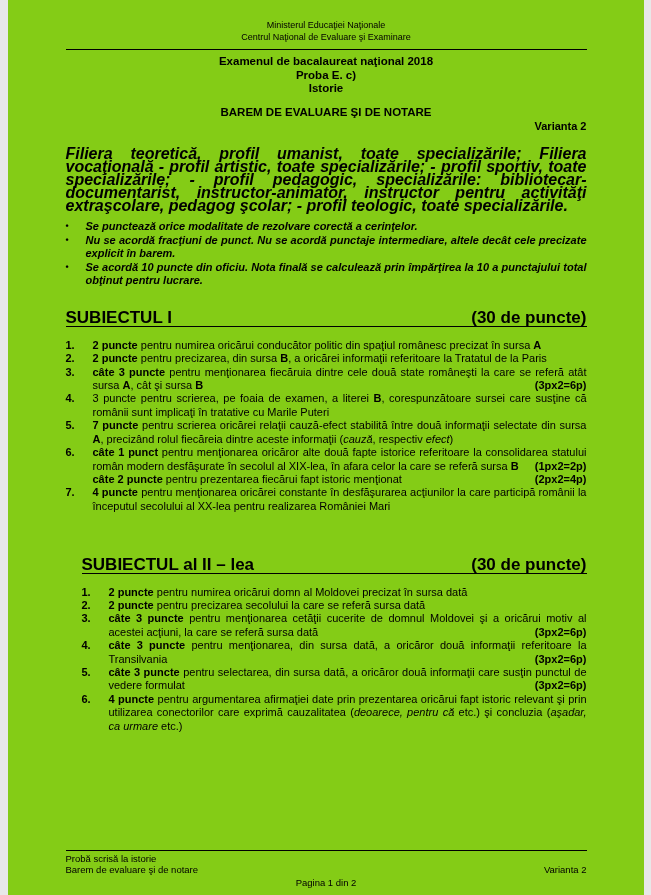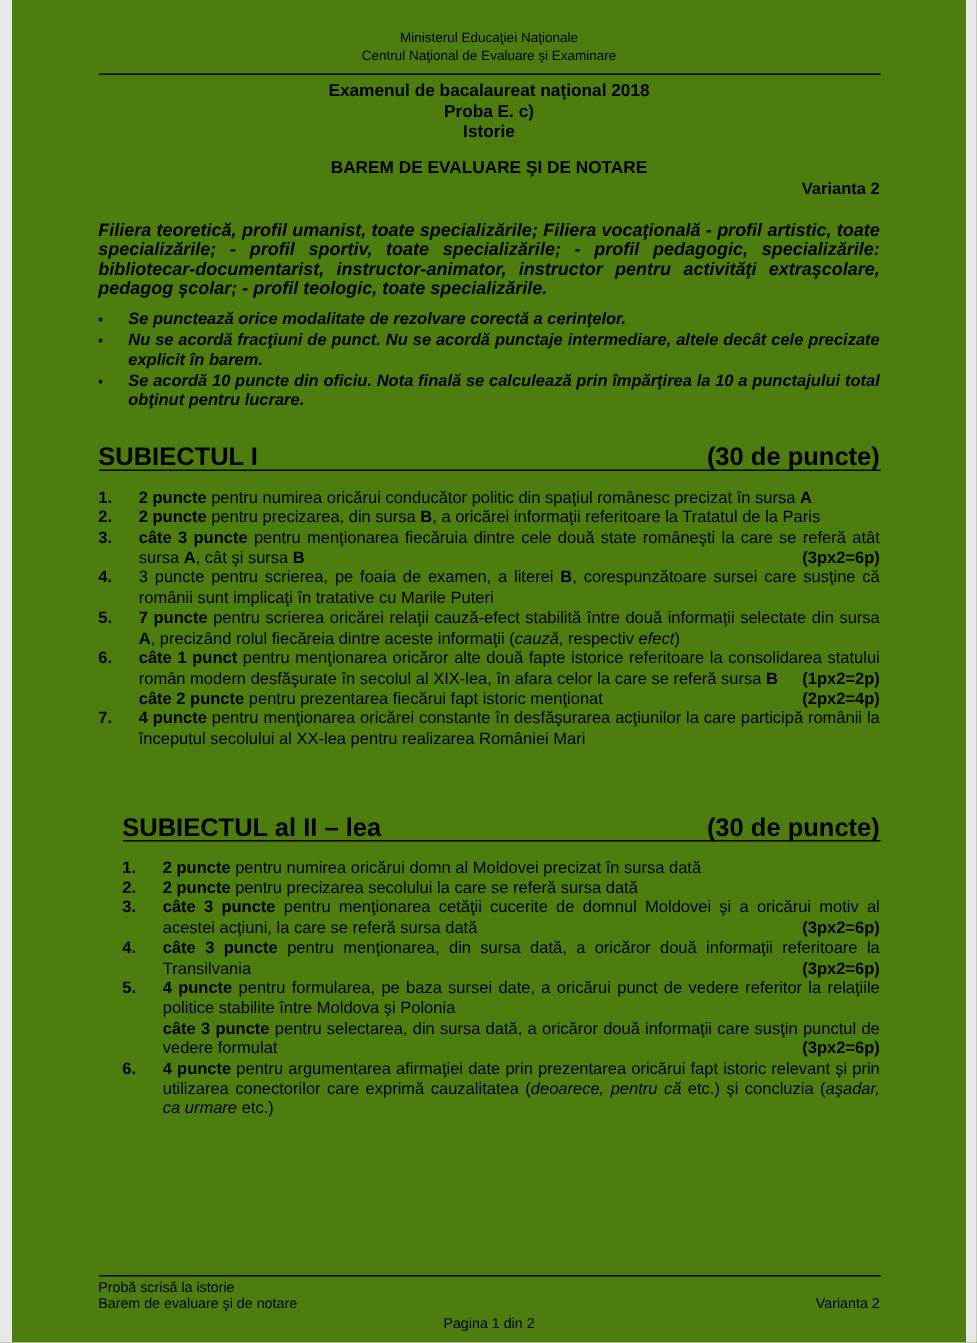"Ministerul Educaţiei Naţionale" .page { background: #4d7c0f -> #84cc16 }
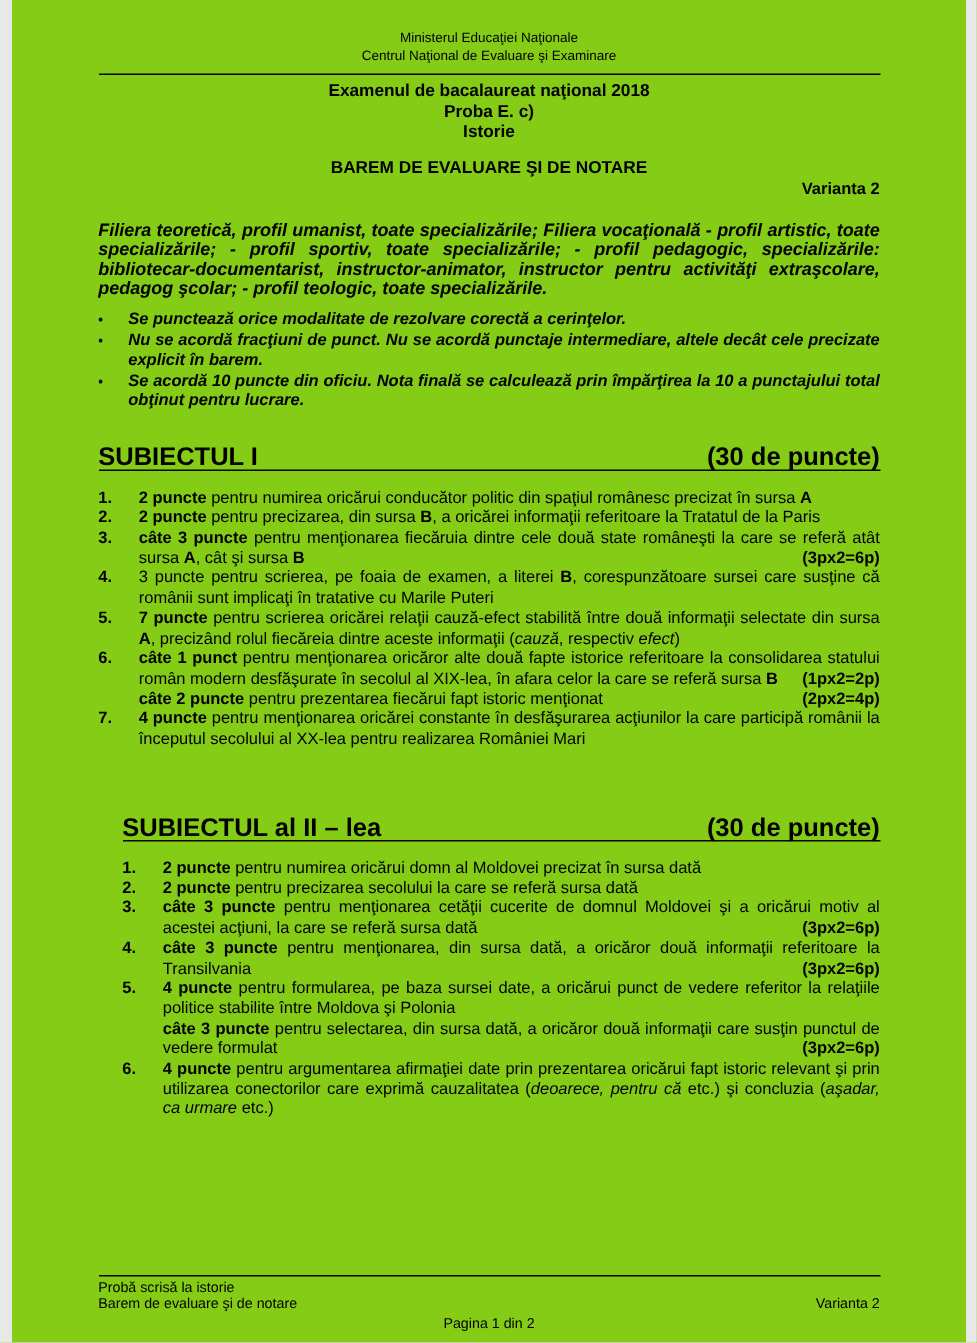"Filiera teoretică, profil umanist, toate" .filiera { font-size: 12px -> 16px }
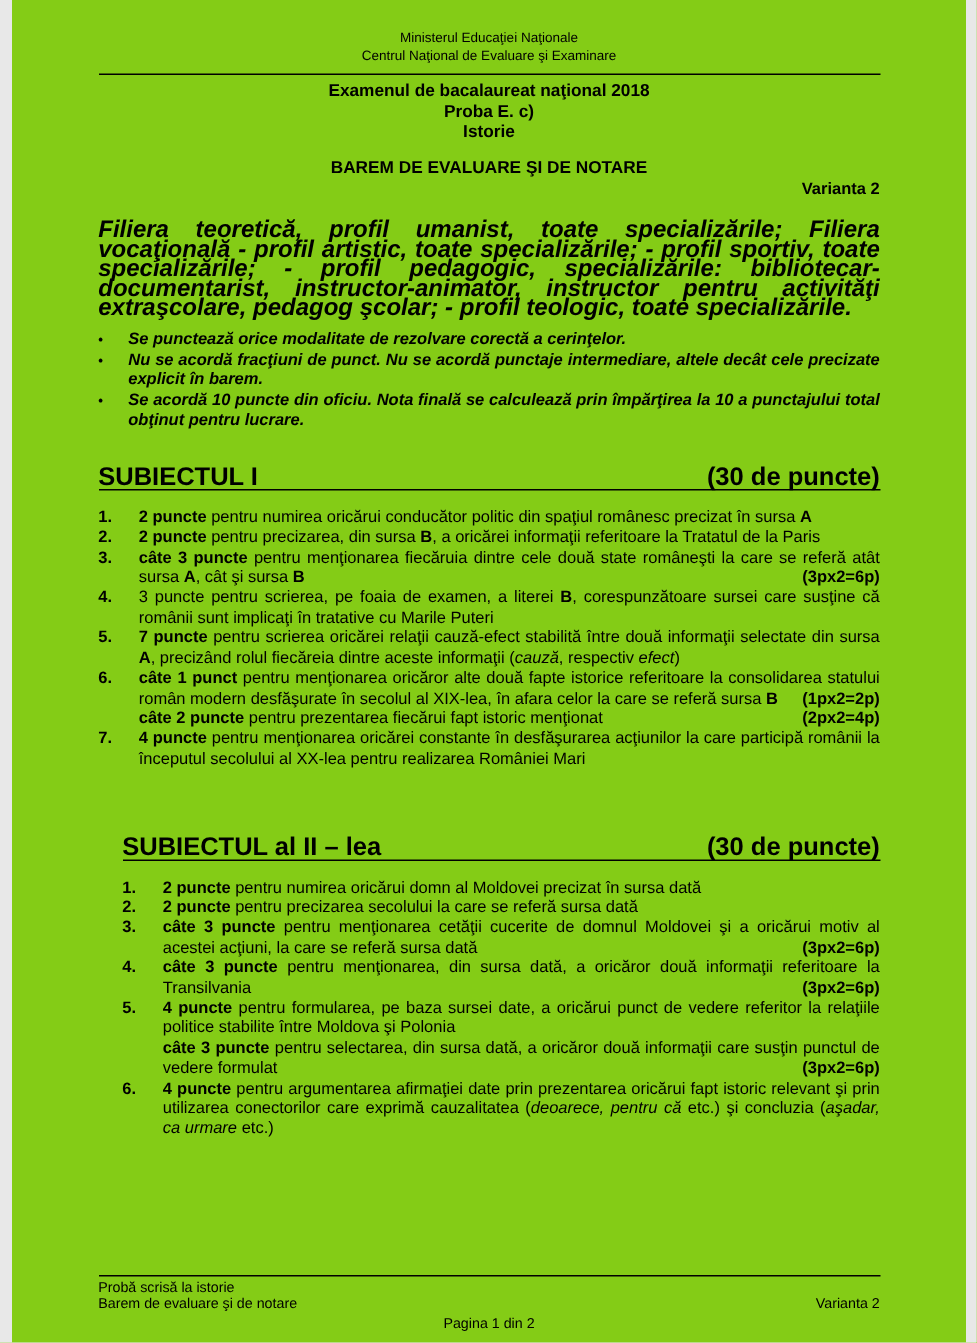"4 puncte pentru formularea, pe" div.block { html: <div><span>4 puncte</span><span> pentru formularea, pe baza sursei date, a oricărui punct de vedere referitor la relaţiile politice stabilite între Moldova şi Polonia</span></div> -> none }
